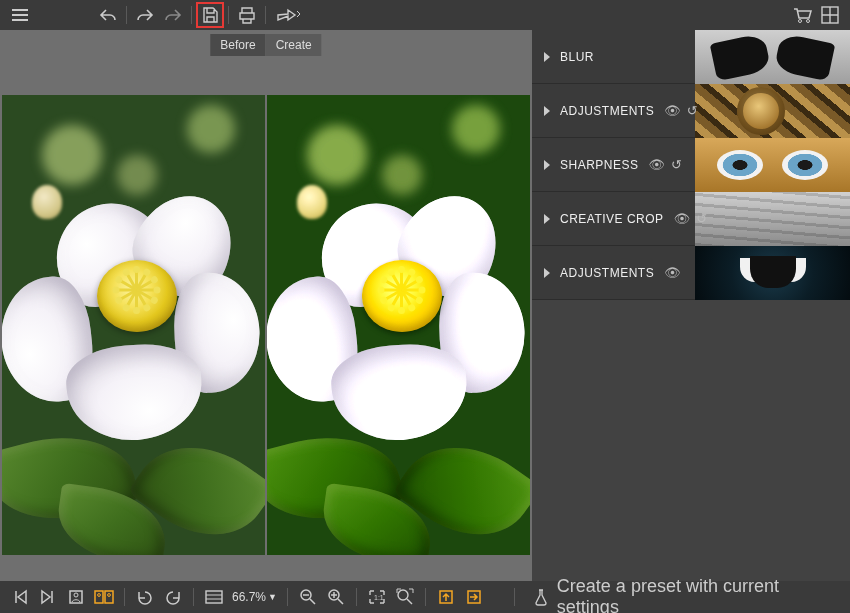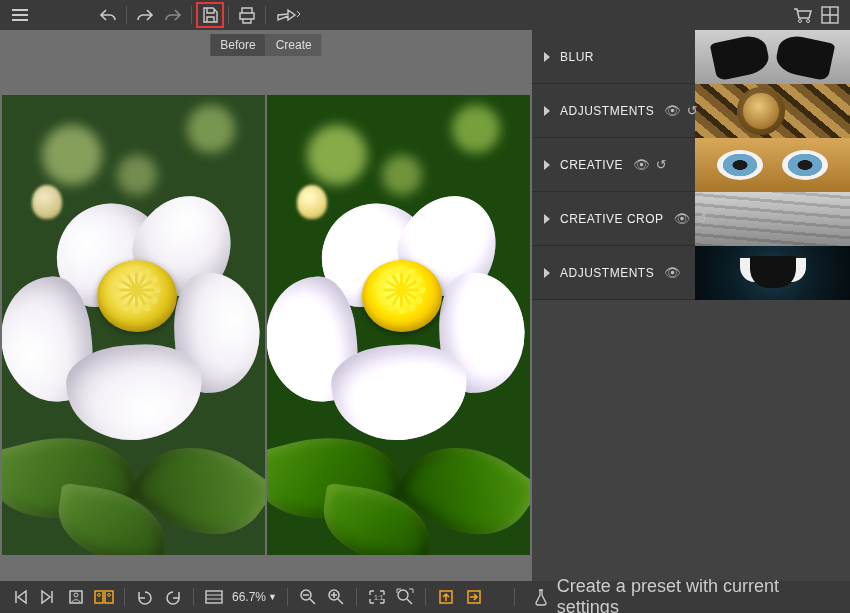"CREATIVE" span.title { text: CREATIVE -> SHARPNESS }
